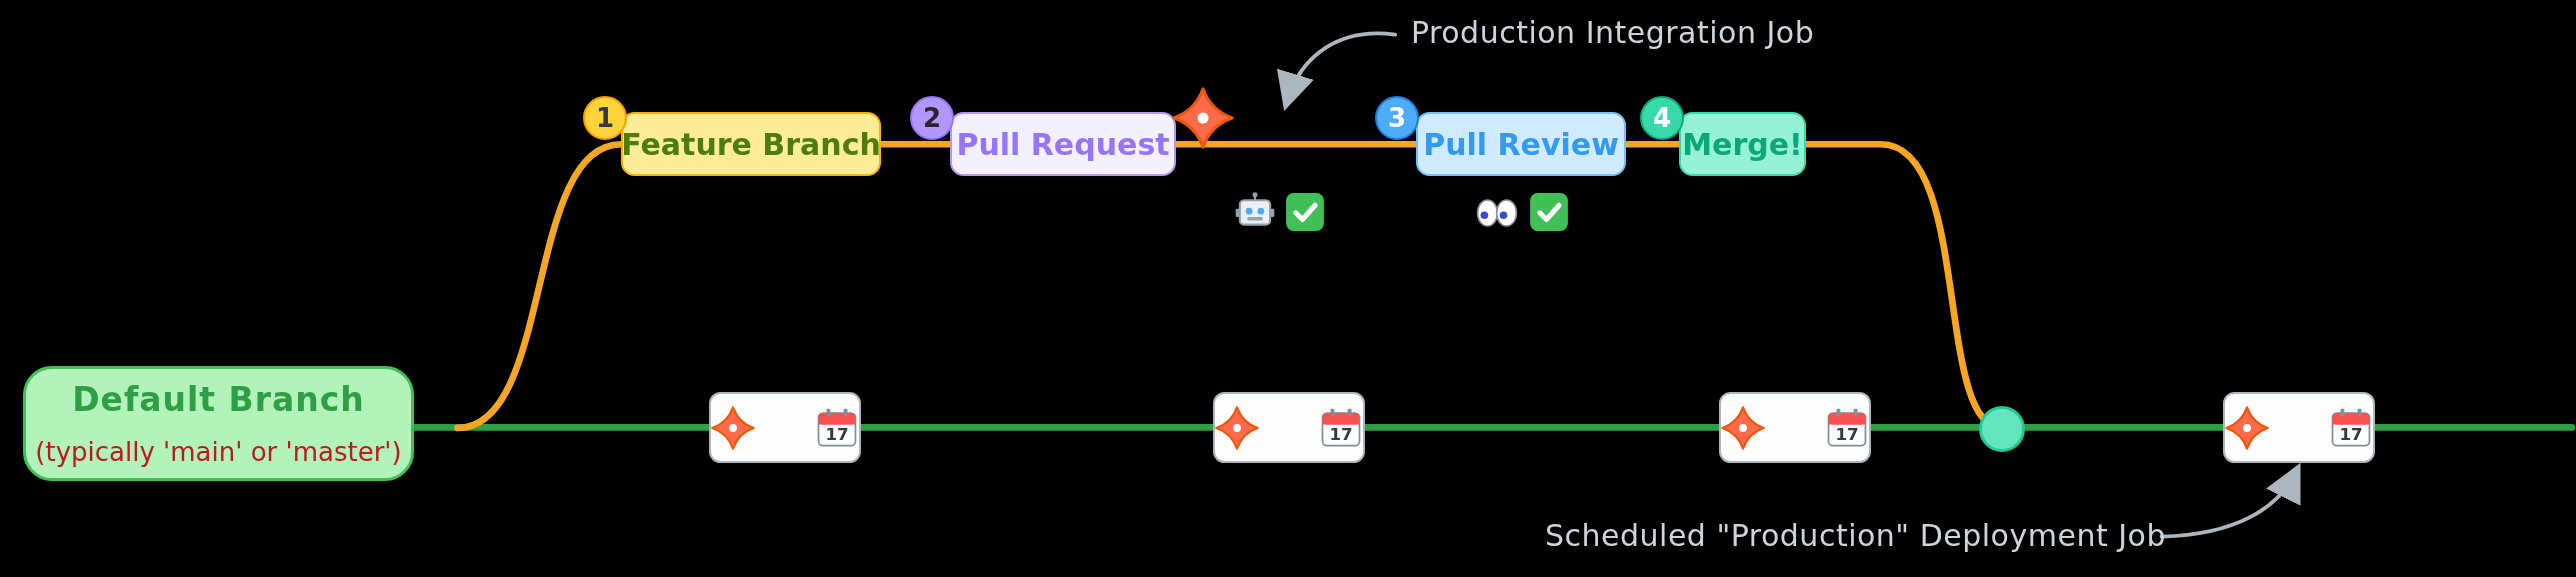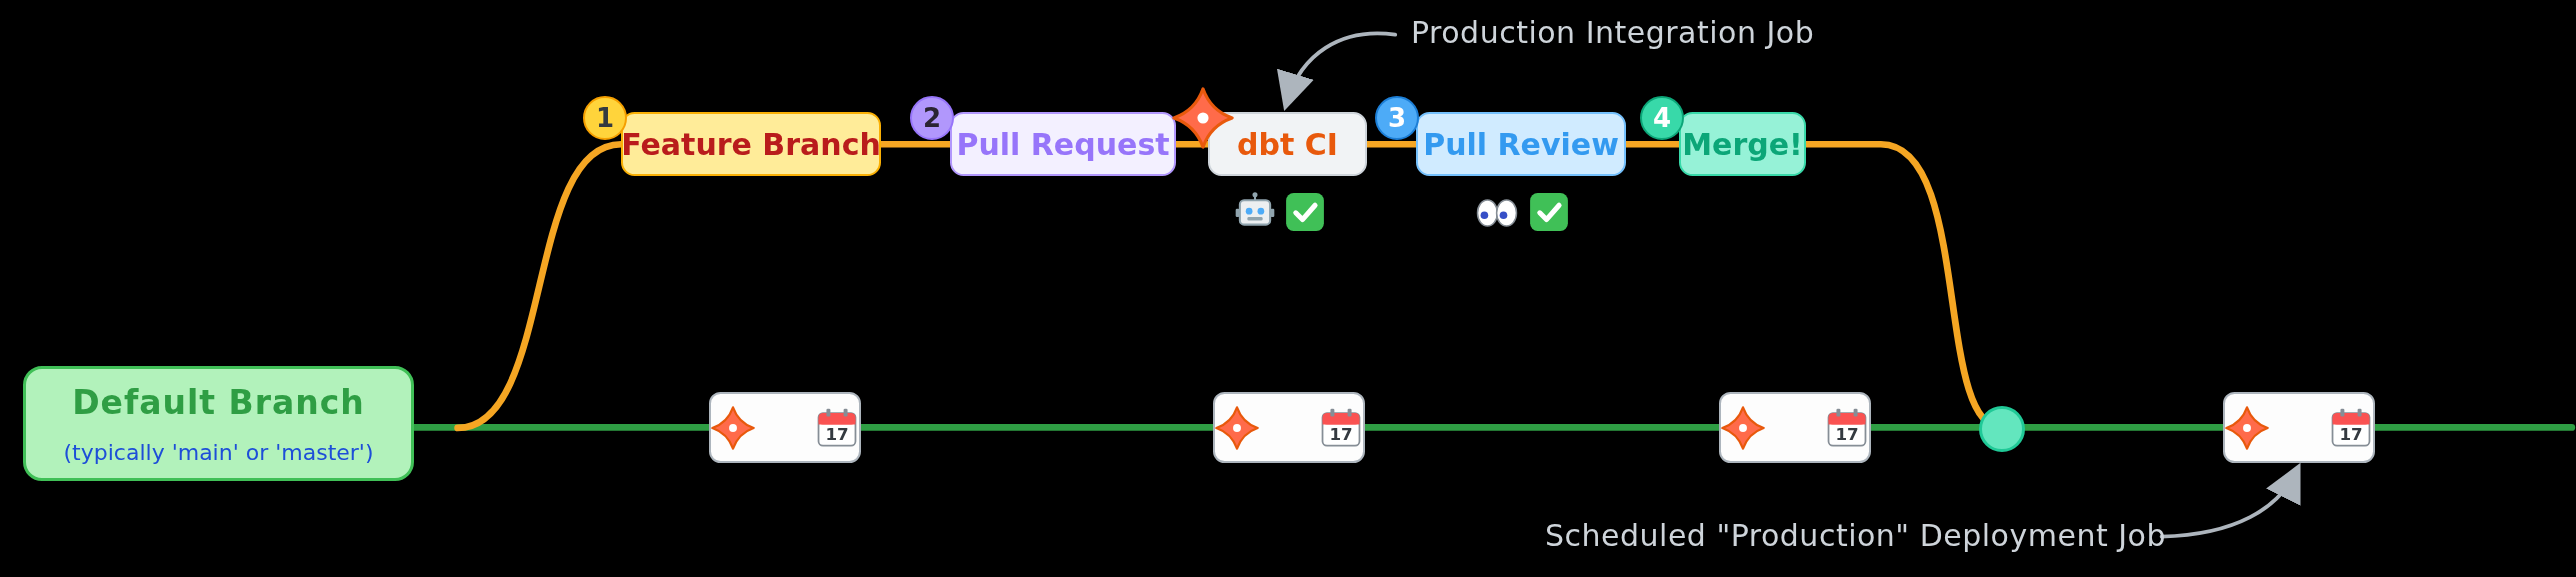"Feature Branch" .sb-feature { color: #b91c1c -> #4d7c0f }
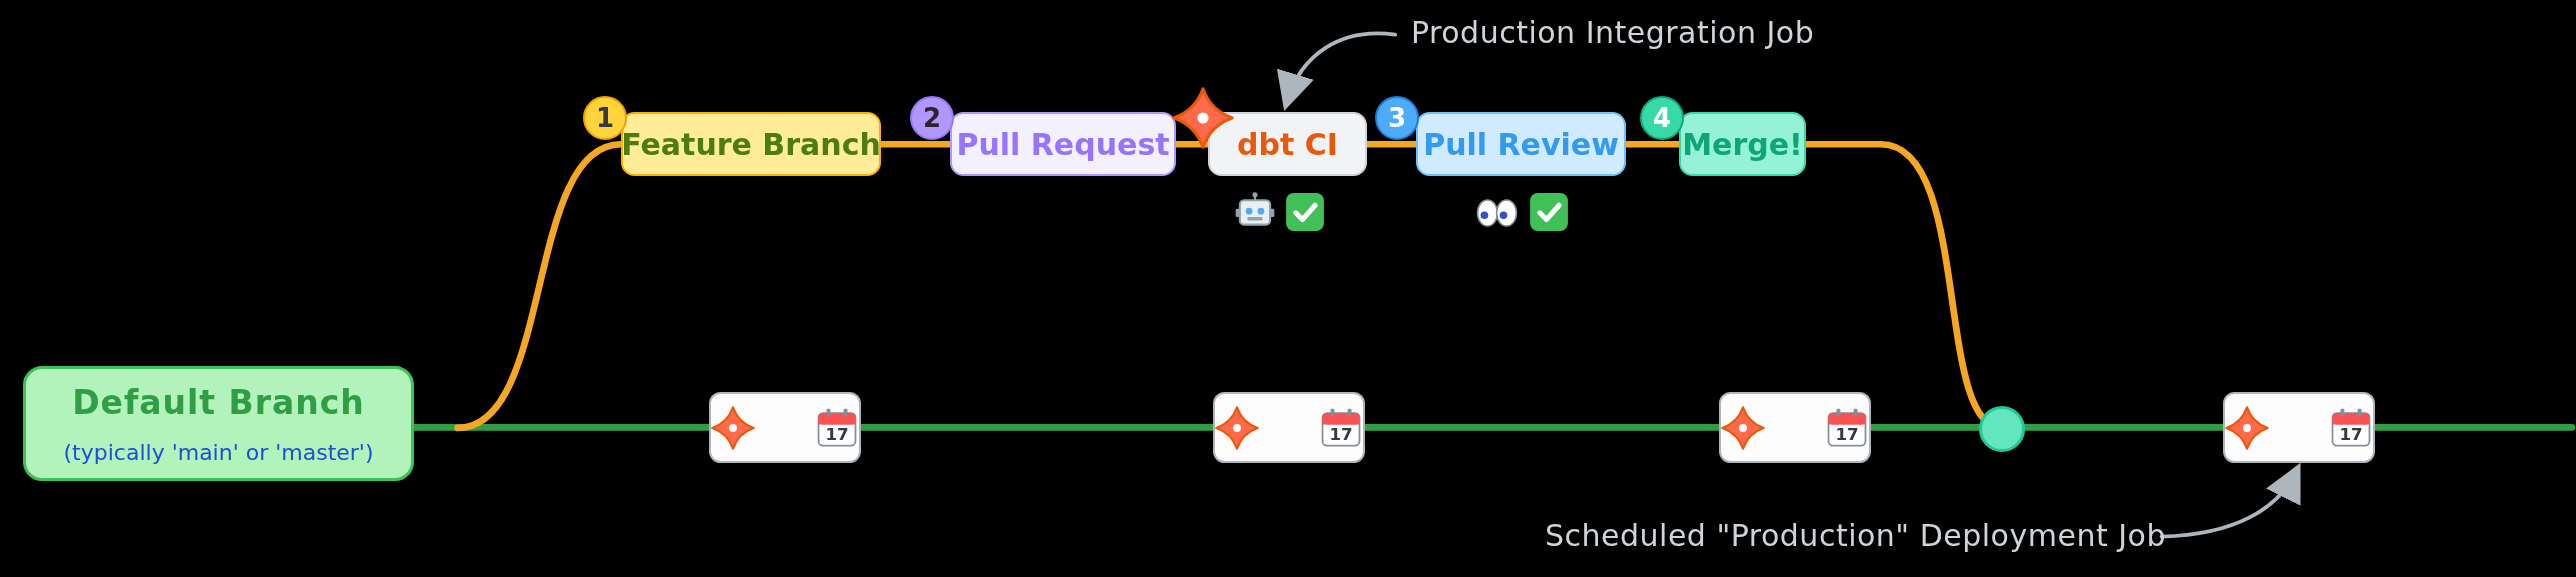"dbt CI" div.step-box { html: <div> <span>dbt CI</span> </div> -> none }
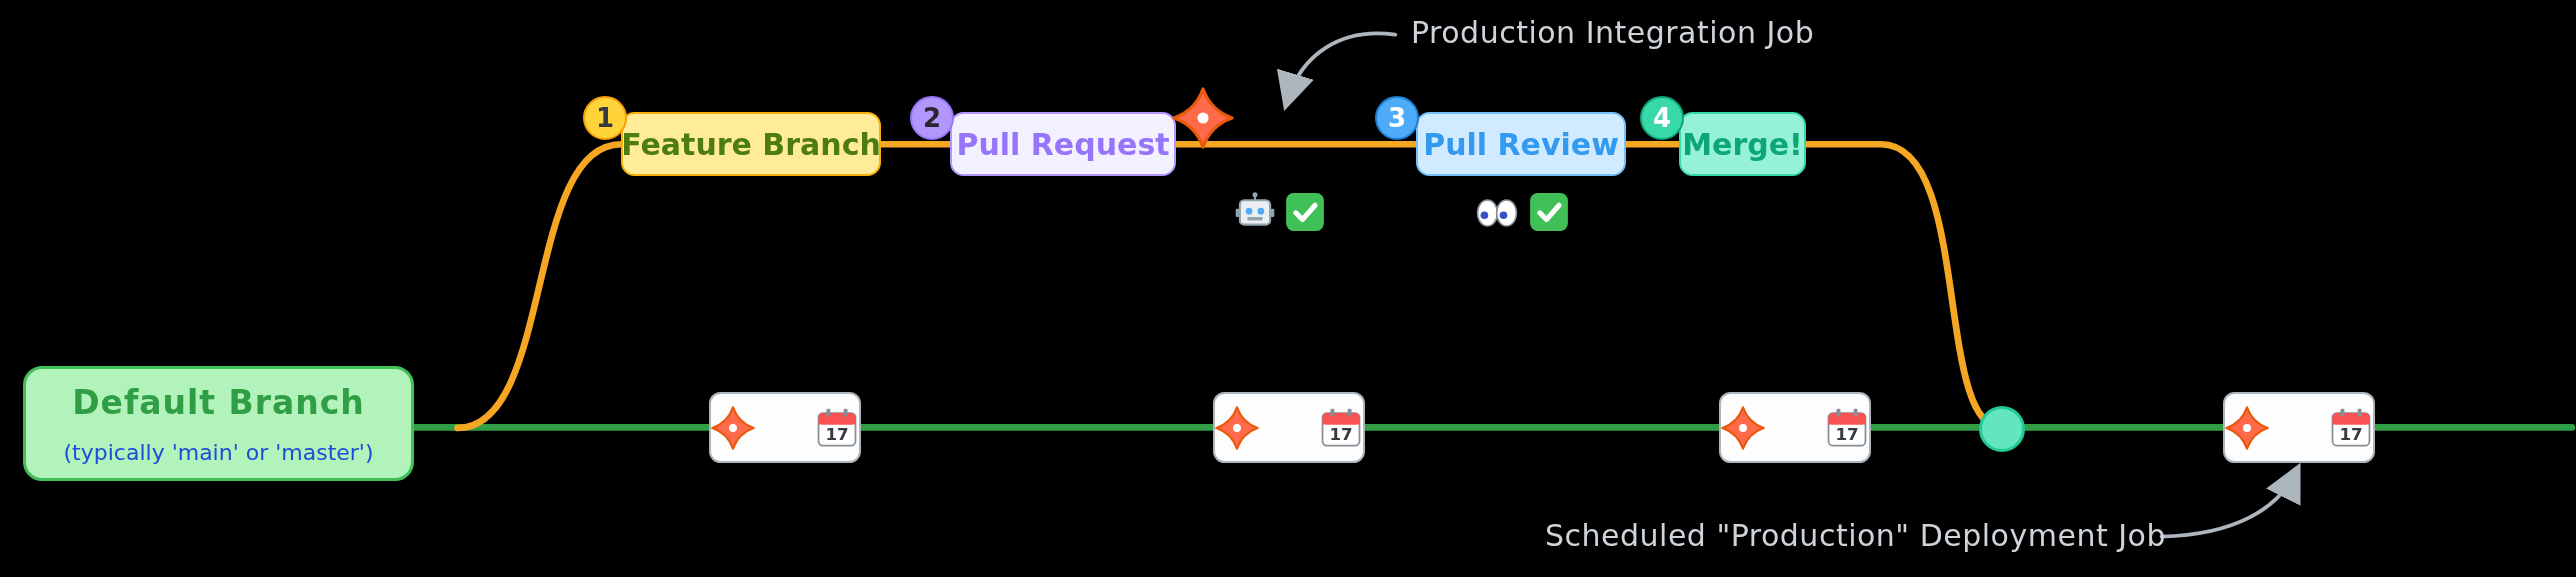"Default Branch" .default-branch { border-radius: 19px -> 29px }
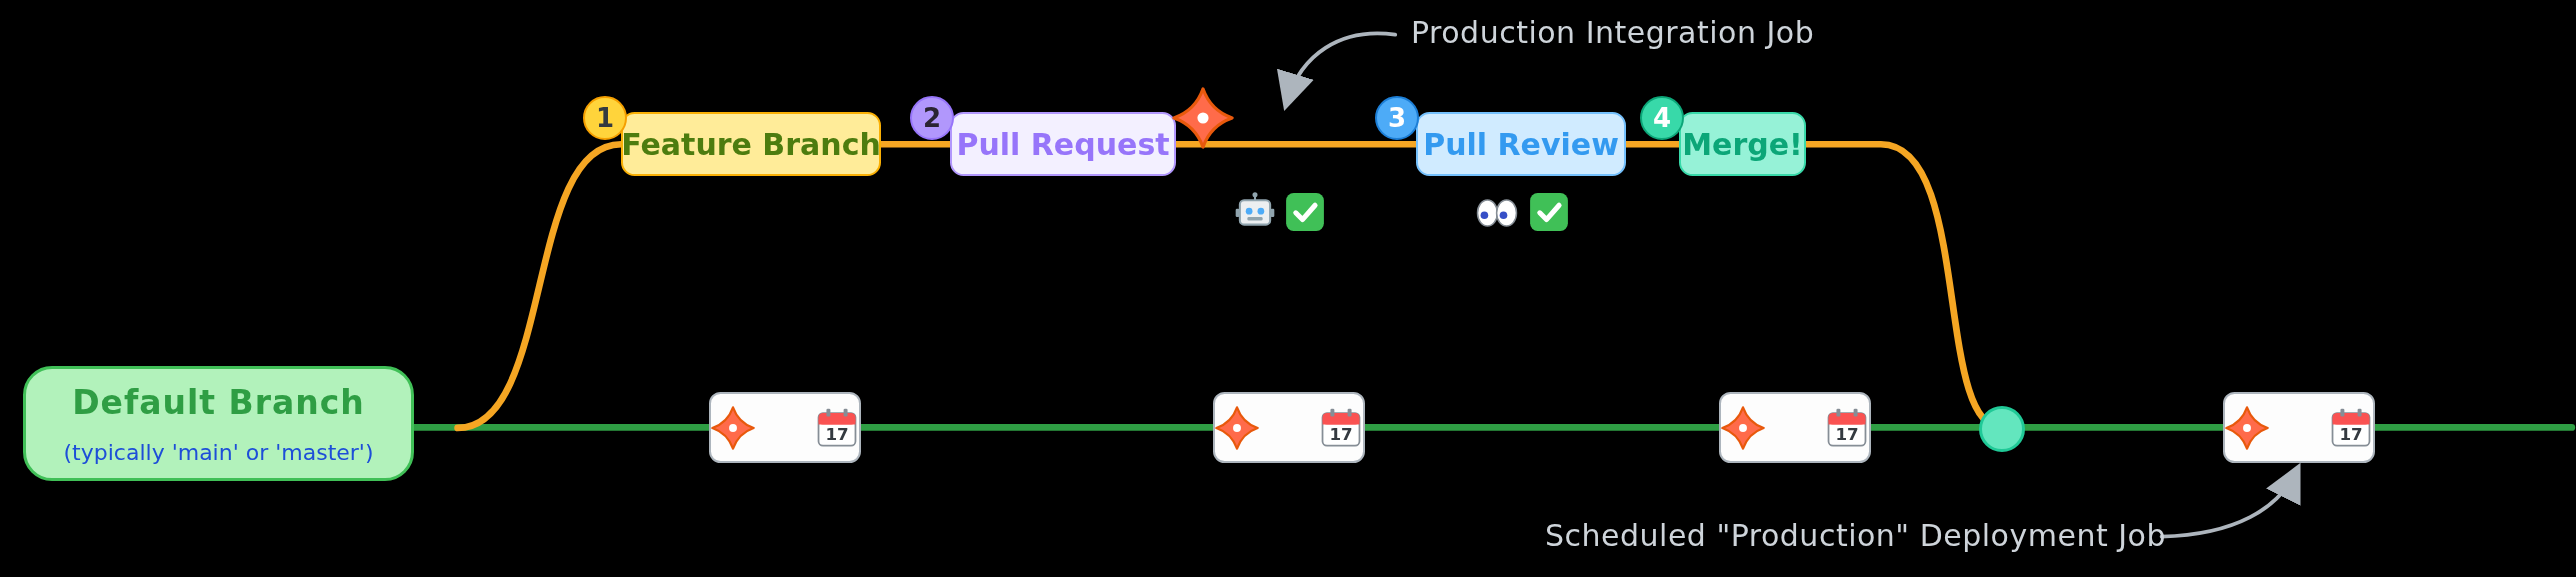"(typically 'main' or 'master')" .default-branch .subtitle { color: #1d4ed8 -> #b91c1c; font-size: 22px -> 26px }
